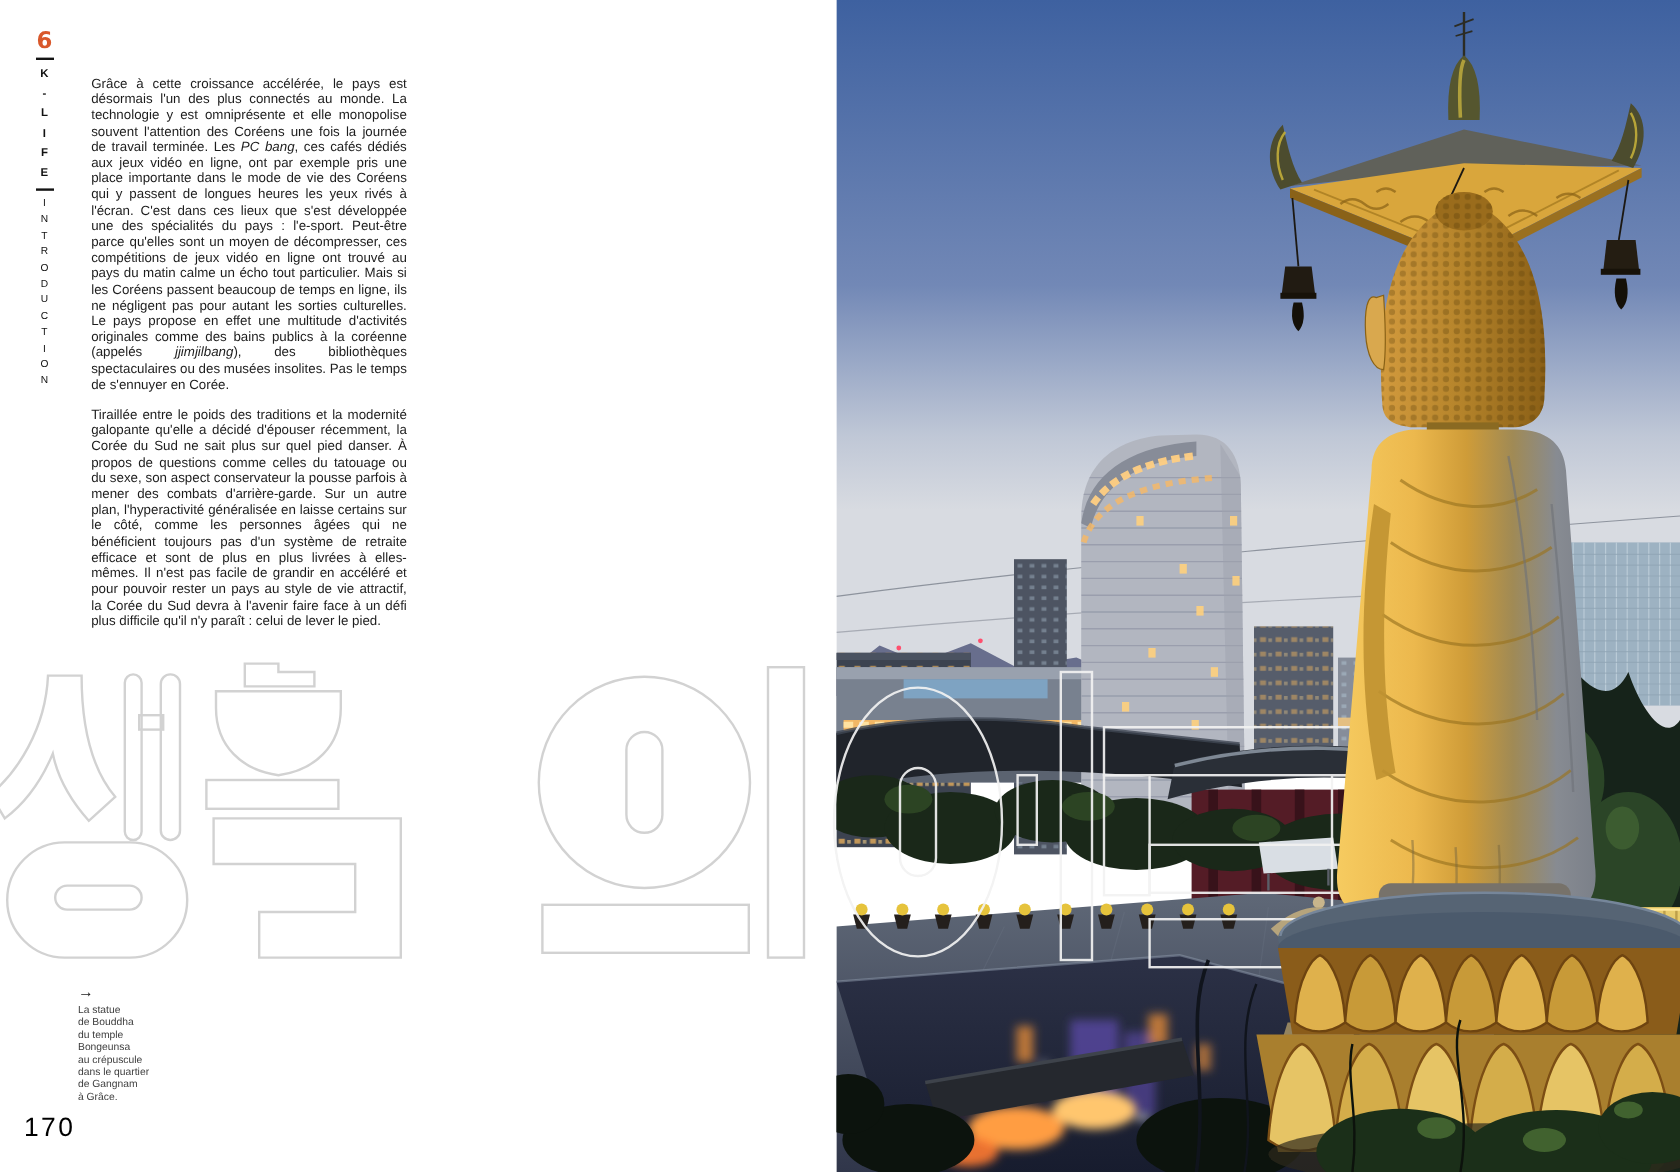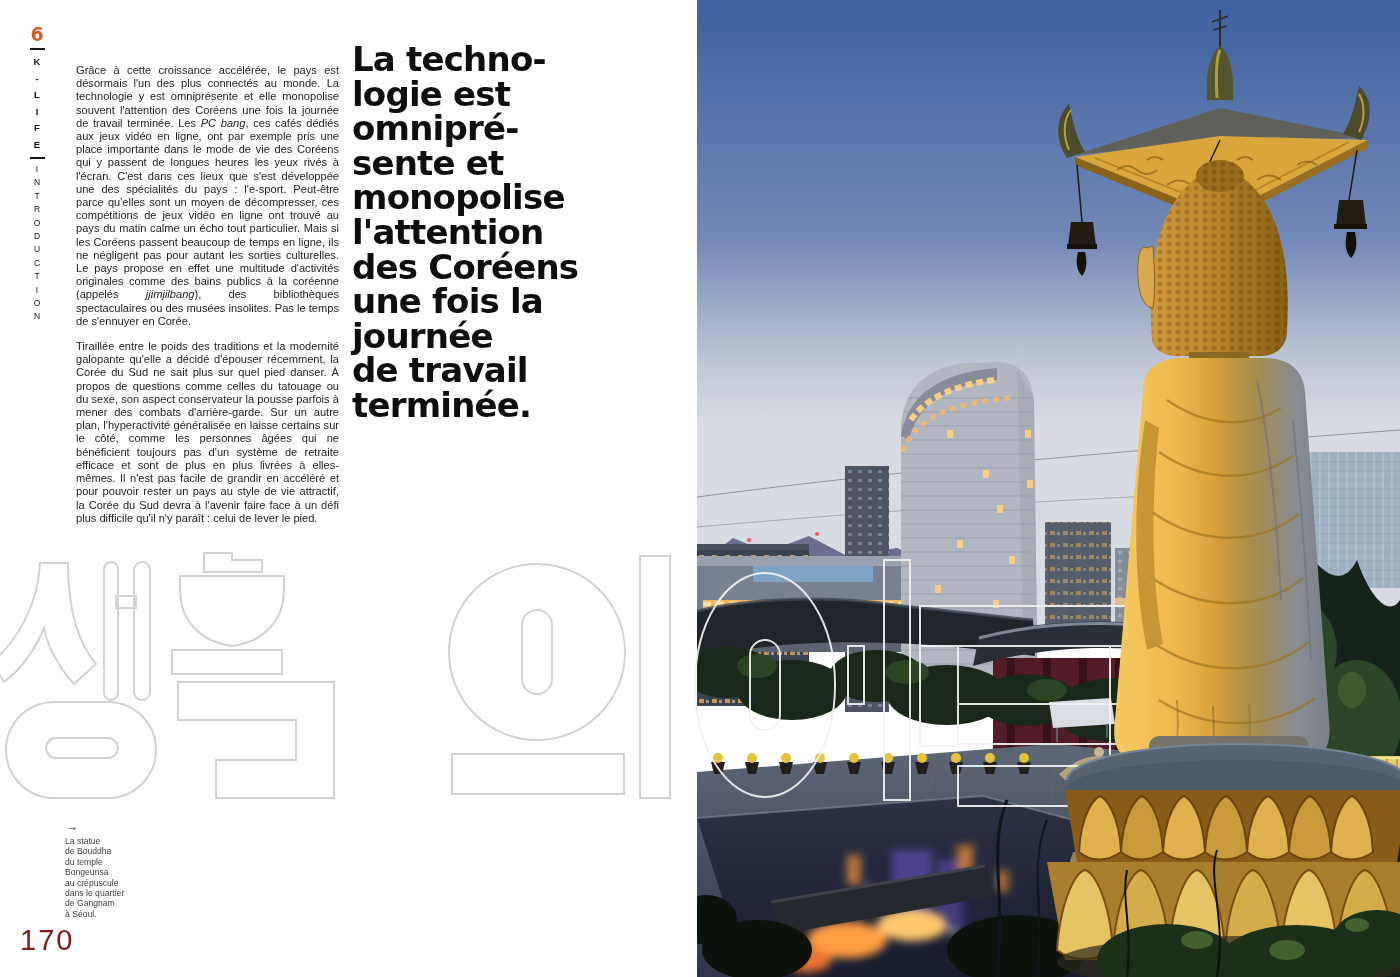"La techno-" div.pullquote { html: <div>La techno- logie est omnipré- sente et monopolise l'attention des Coréens une fois la journée de travail terminée.</div> -> none }
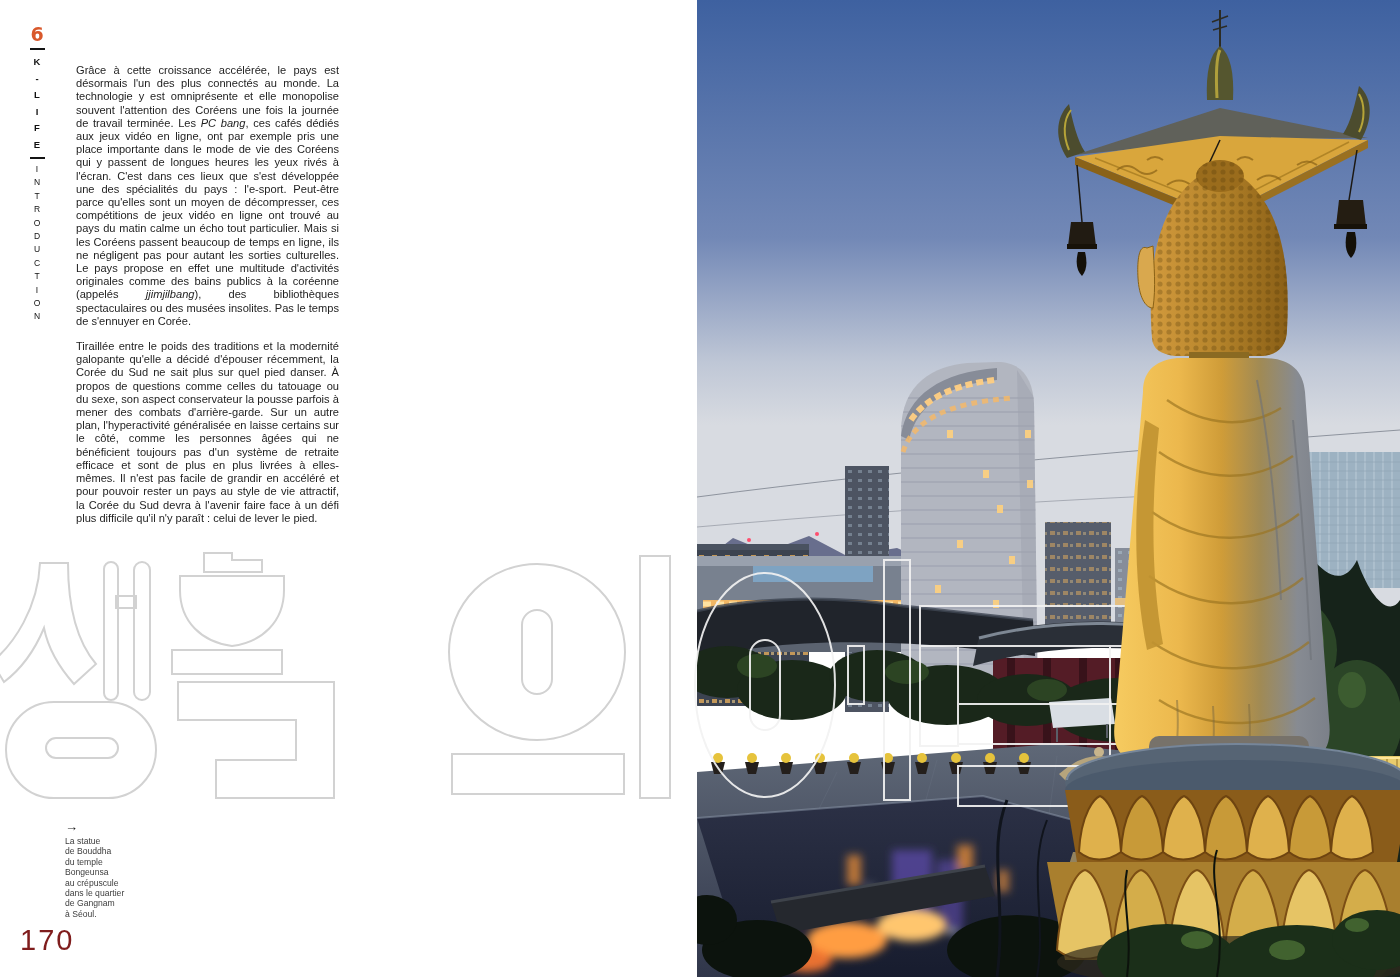"La statue" div.caption-text { text: Séoul -> Grâce }
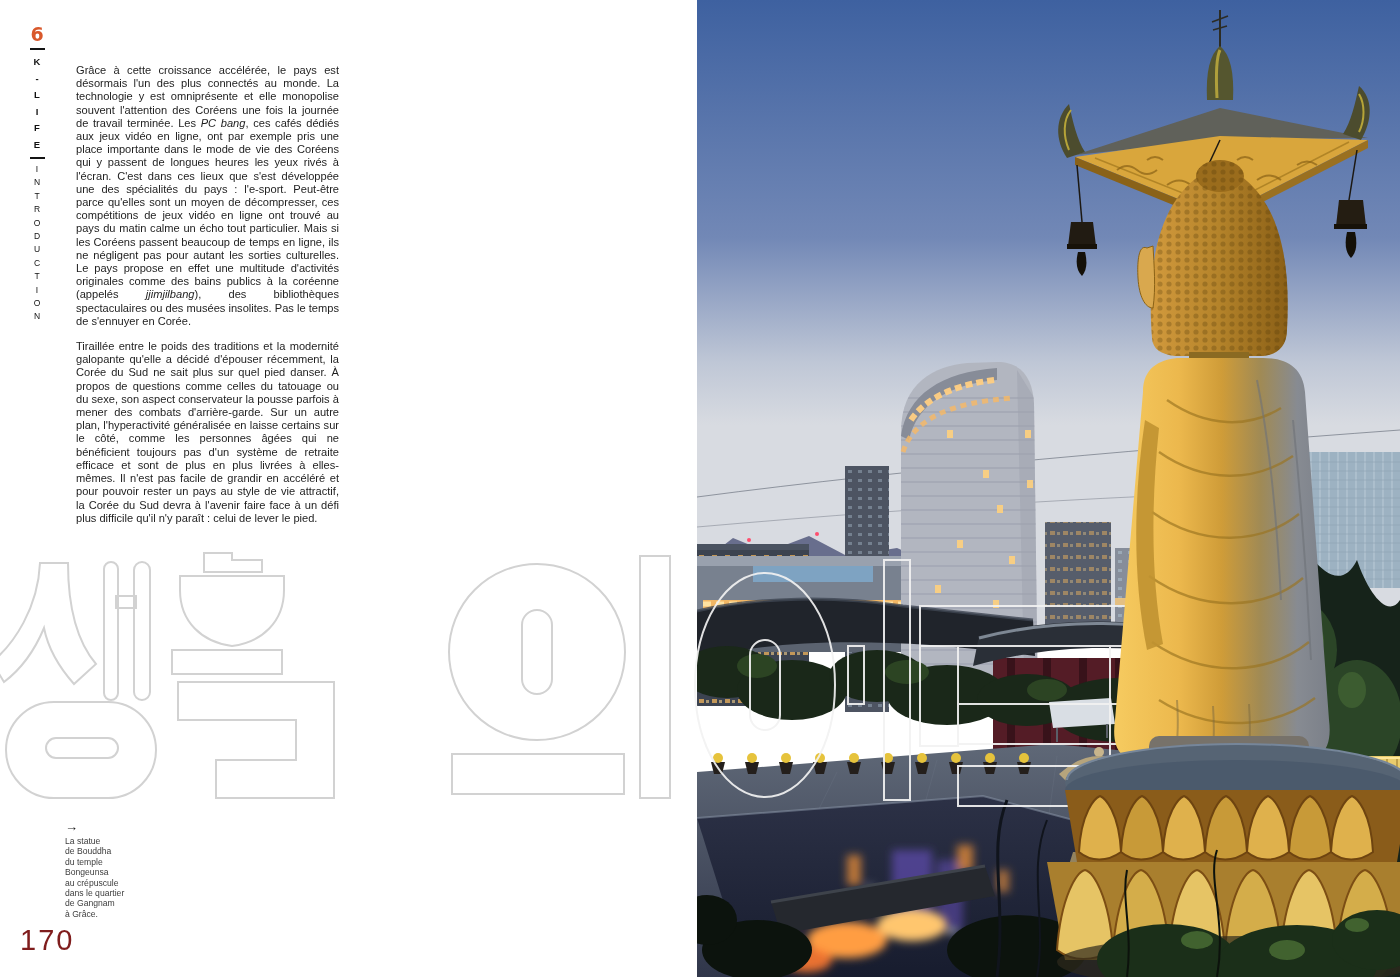"170" .folio { color: #7f1d1d -> #000000; font-size: 29px -> 22px }
